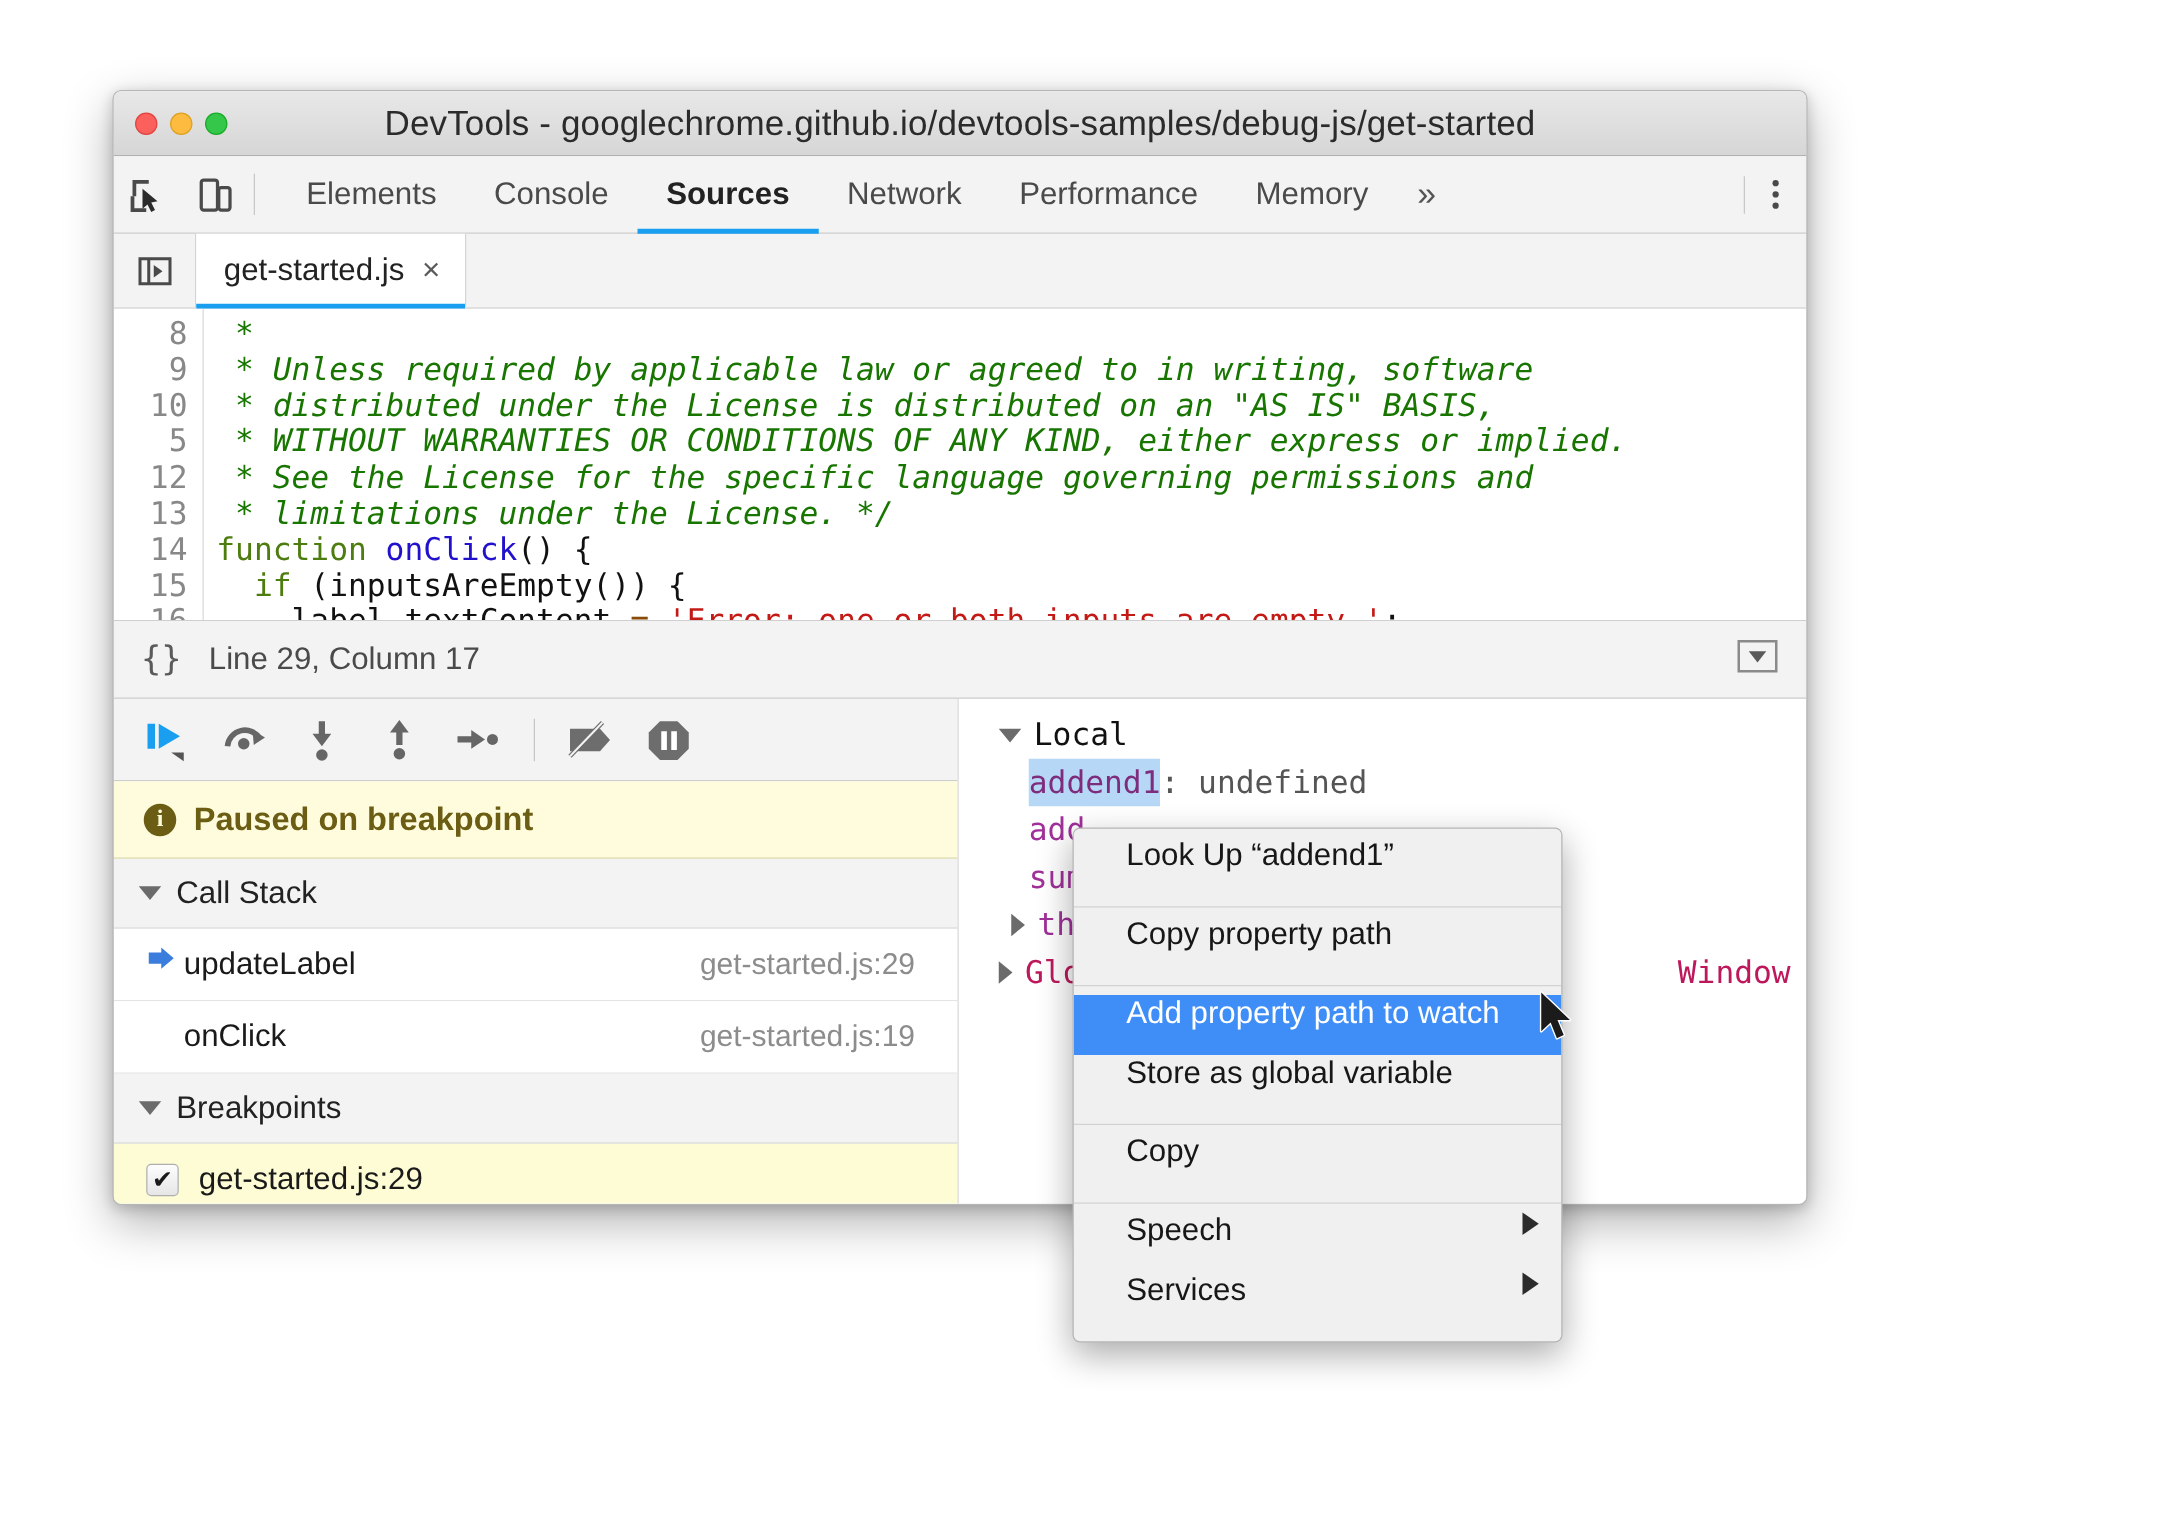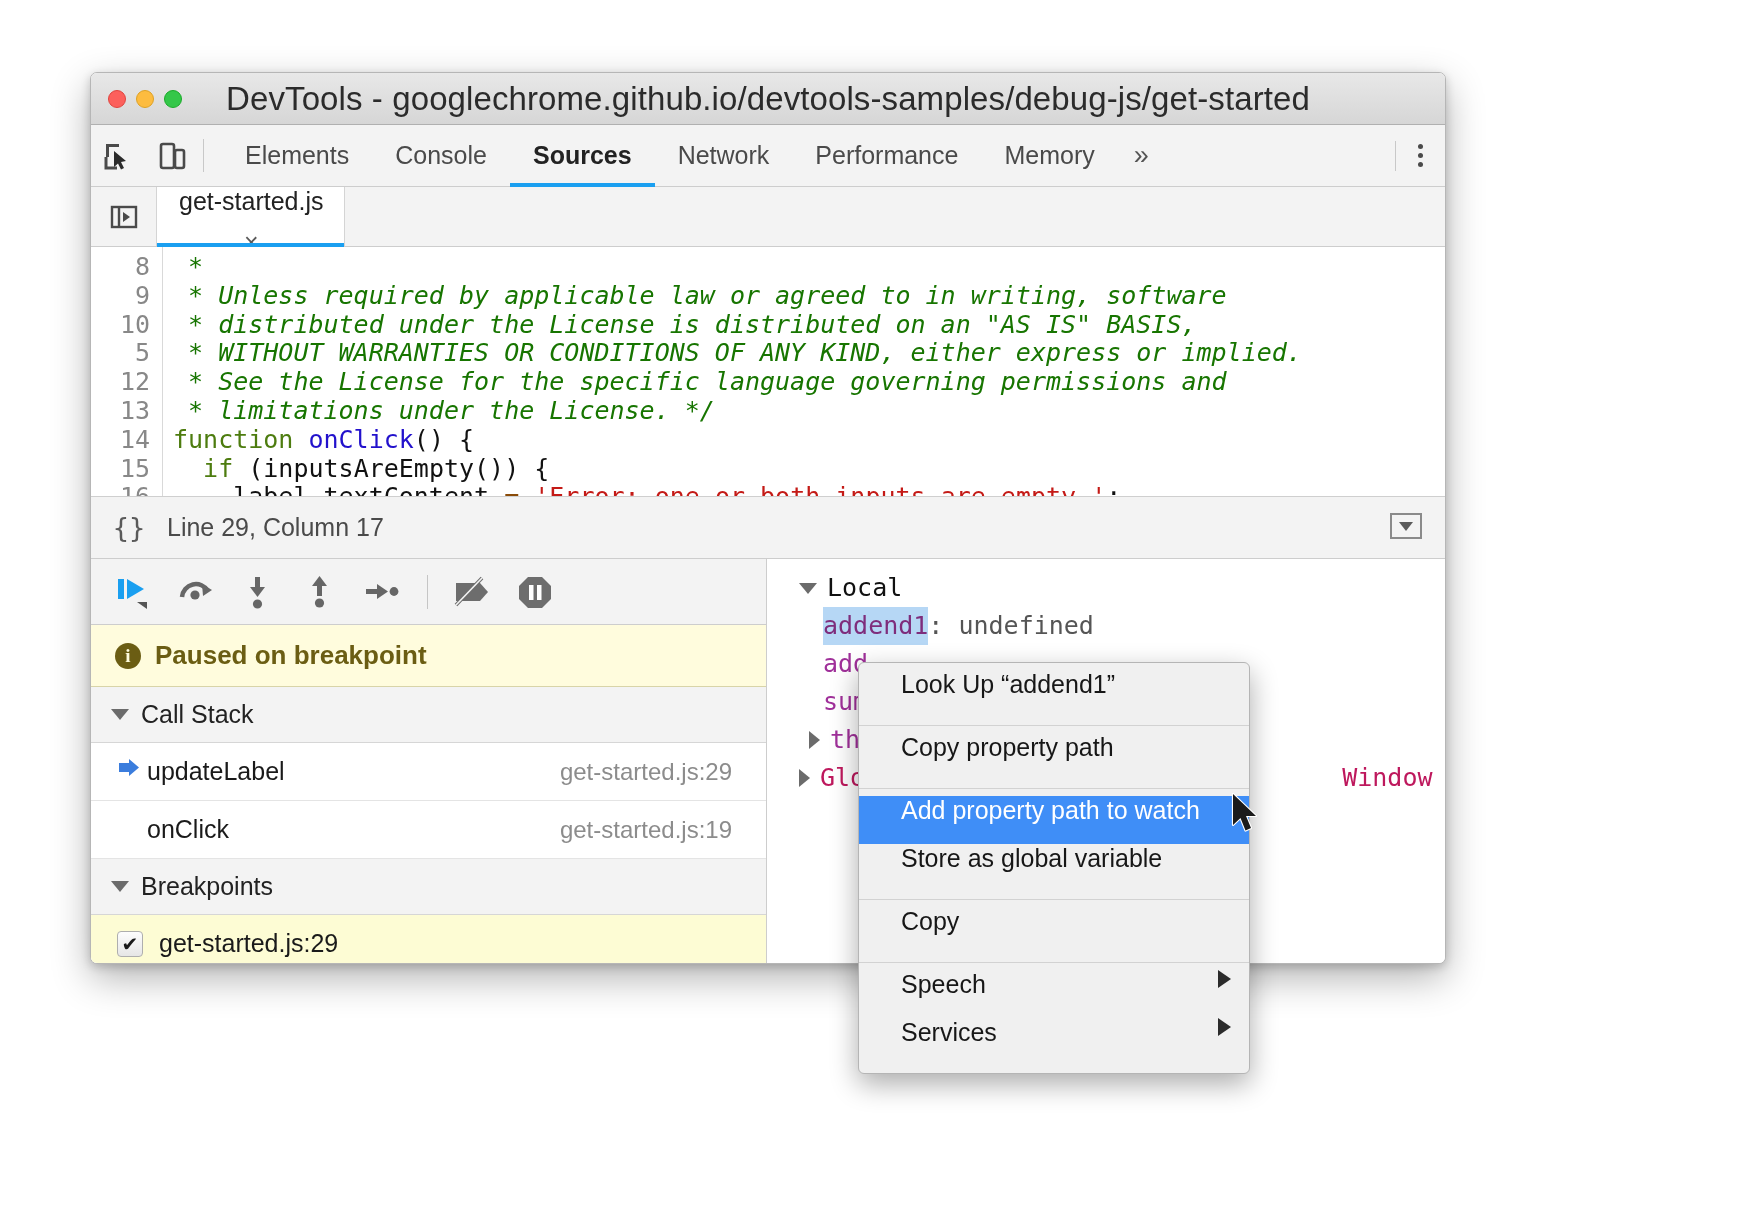"DevTools -" .win-title { font-size: 33px -> 28px }
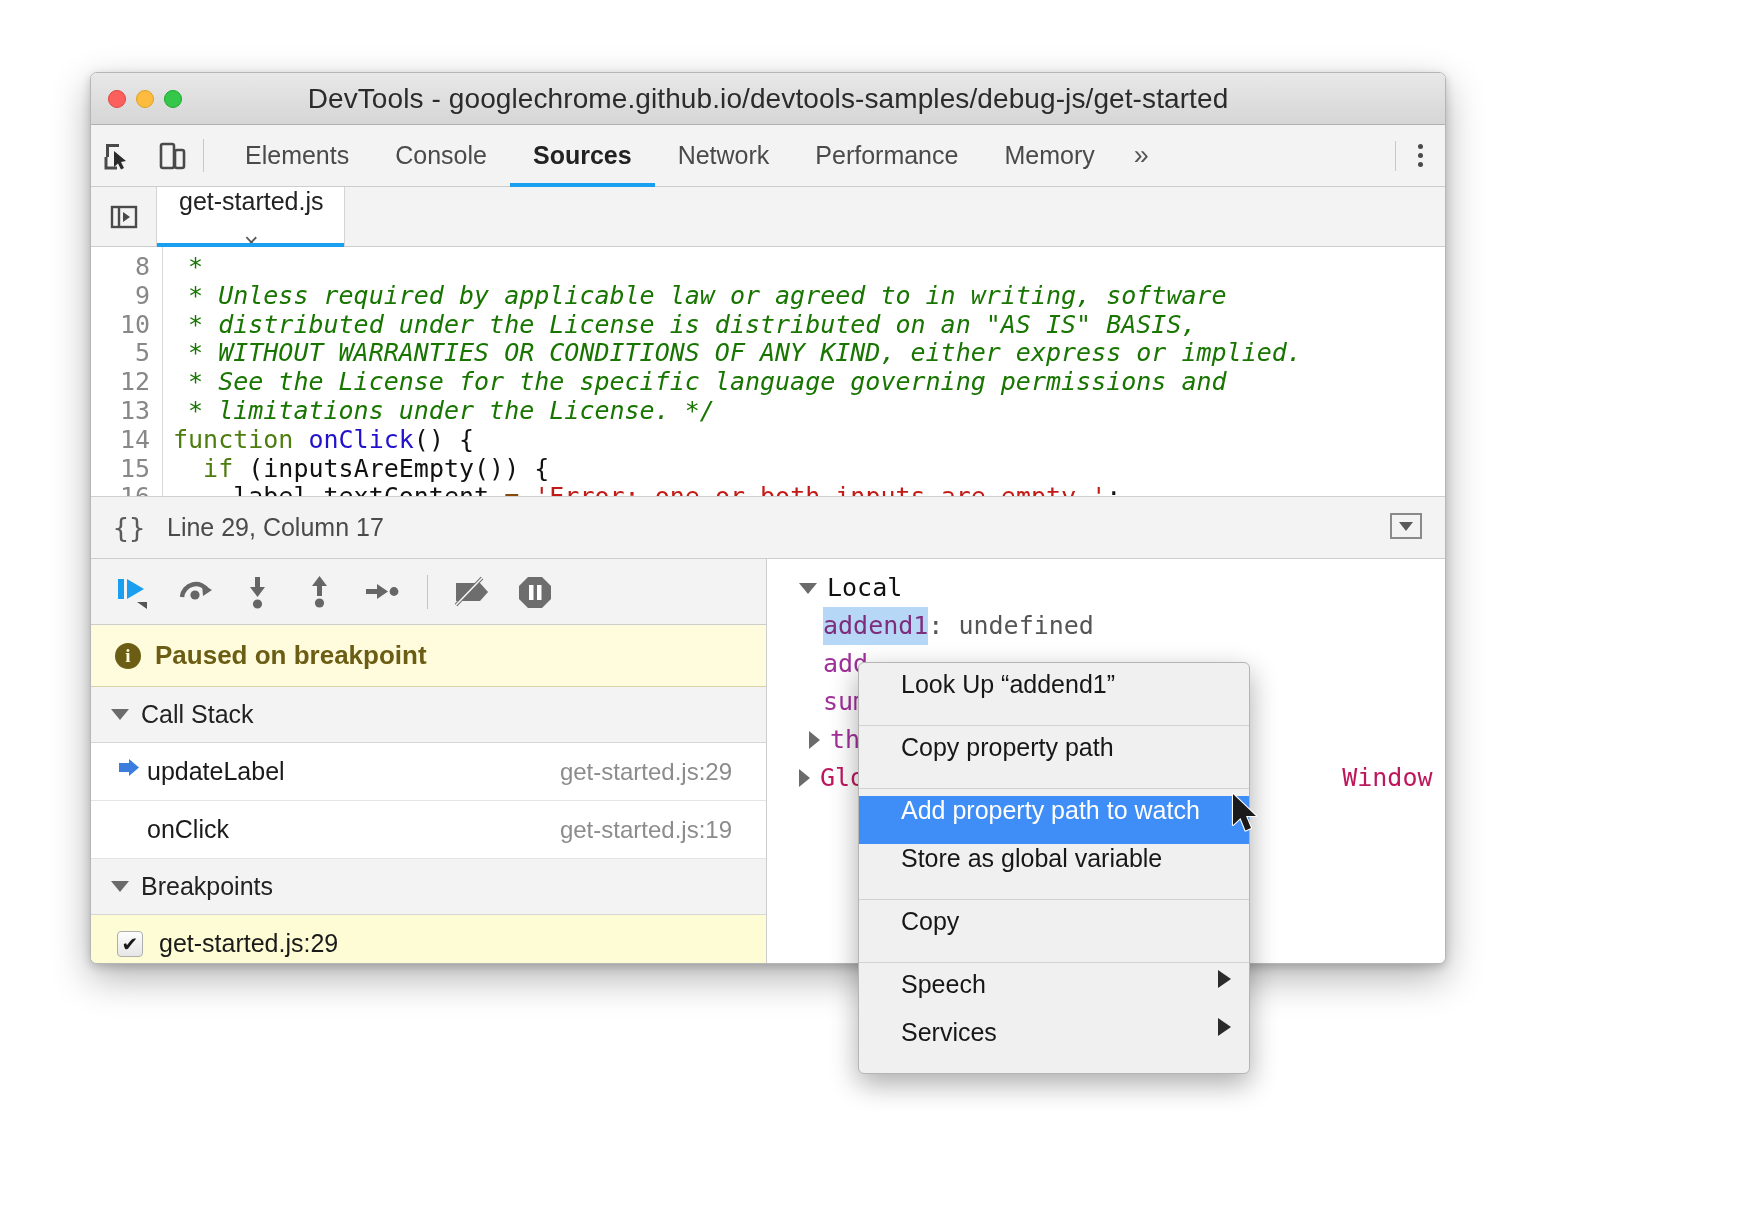"get-started.js" .ftab { flex-direction: column -> none }
